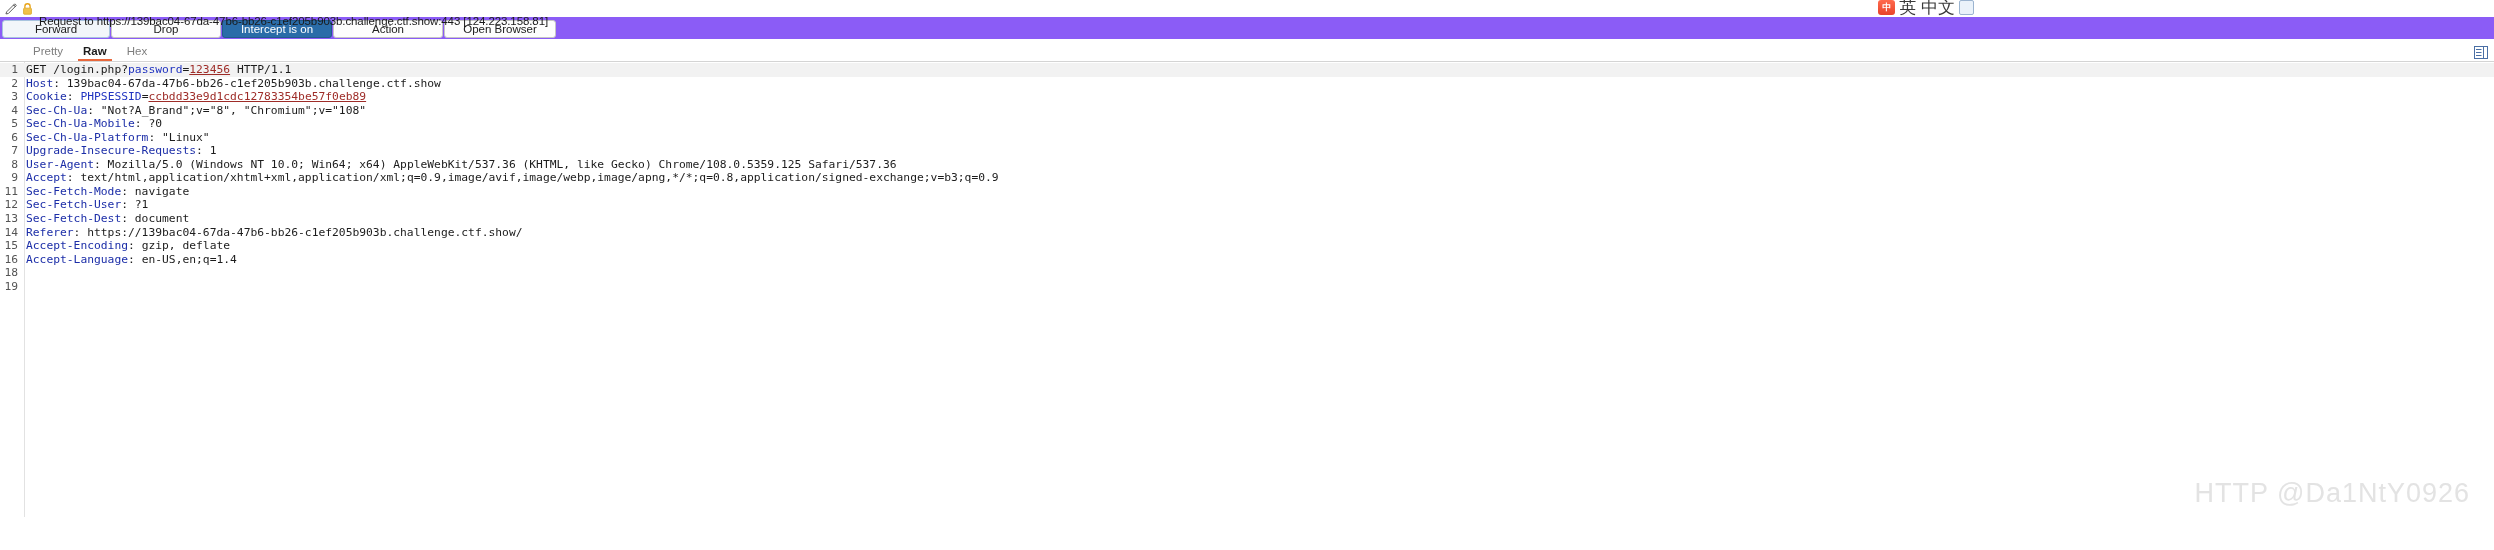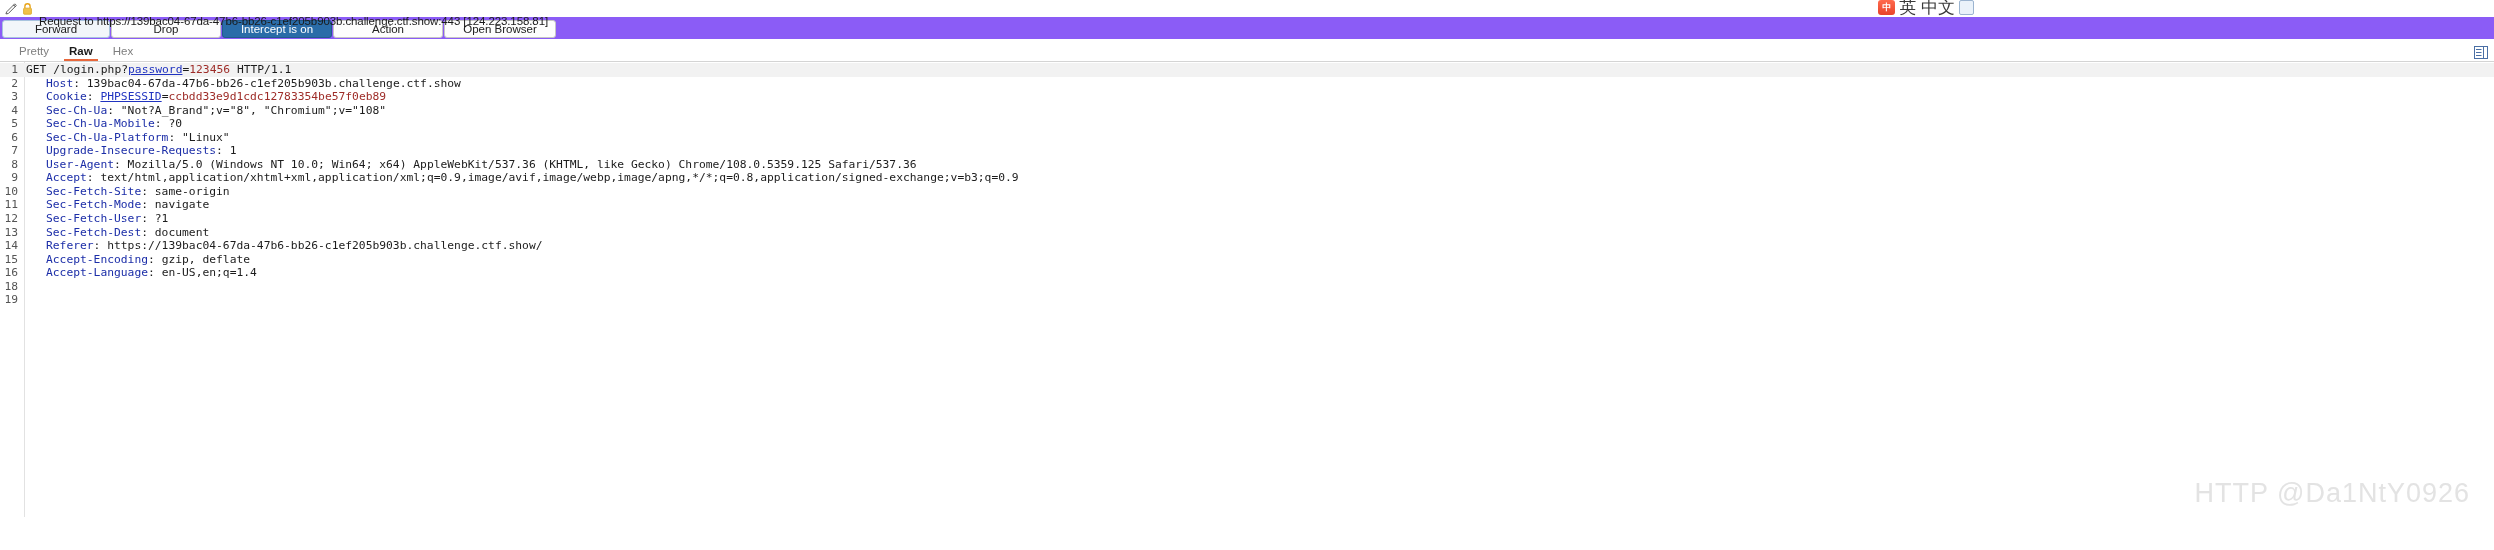"Pretty" .tabbar { padding-left: 9px -> 23px }
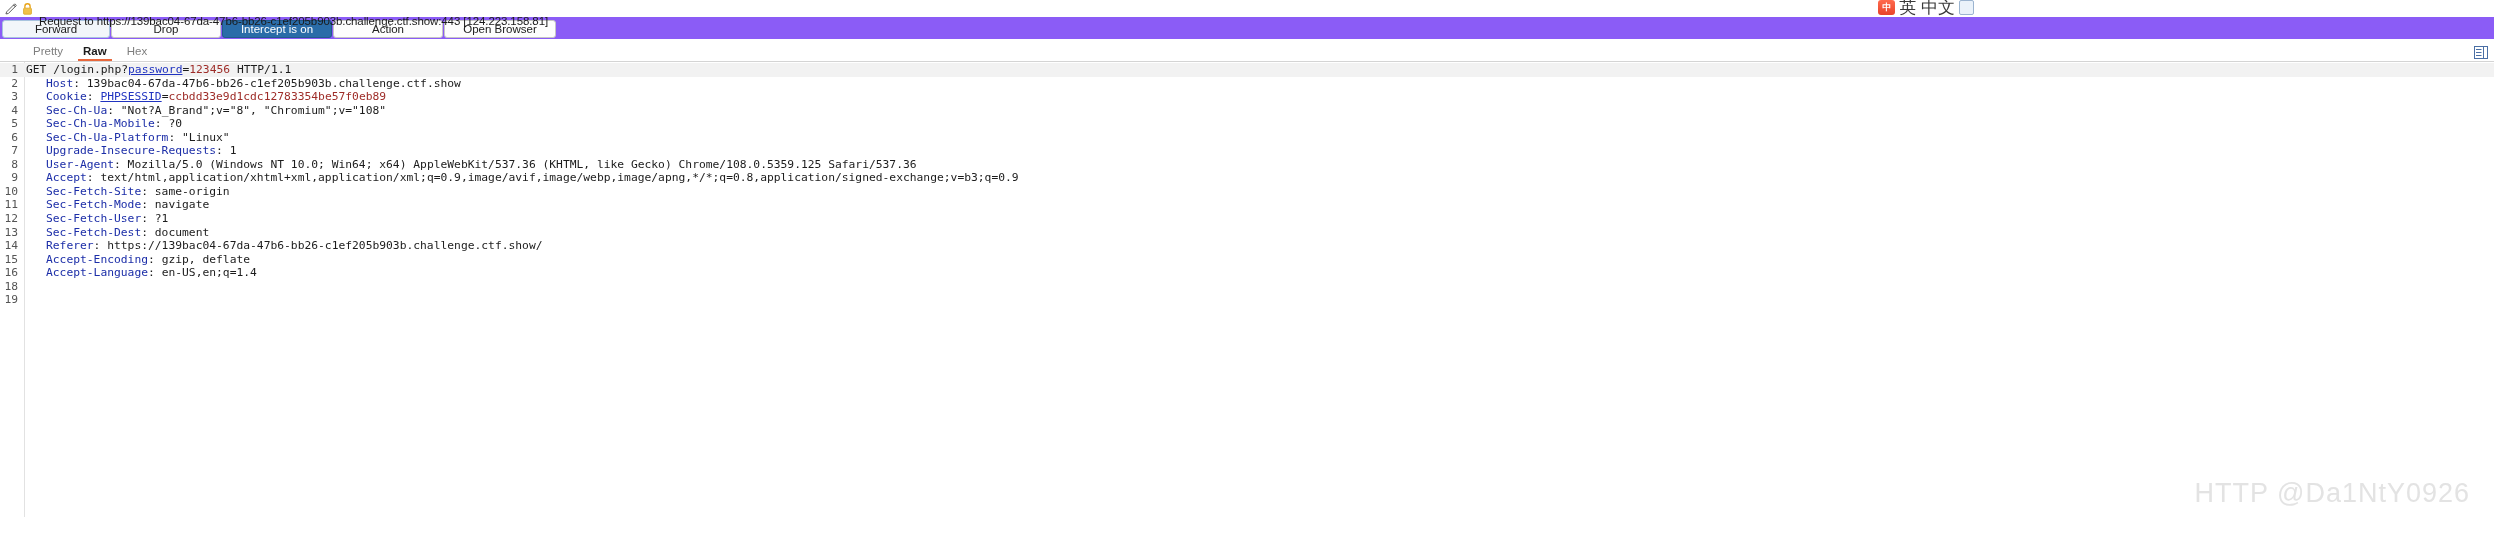"password" .tok-key { text-decoration: underline -> none }
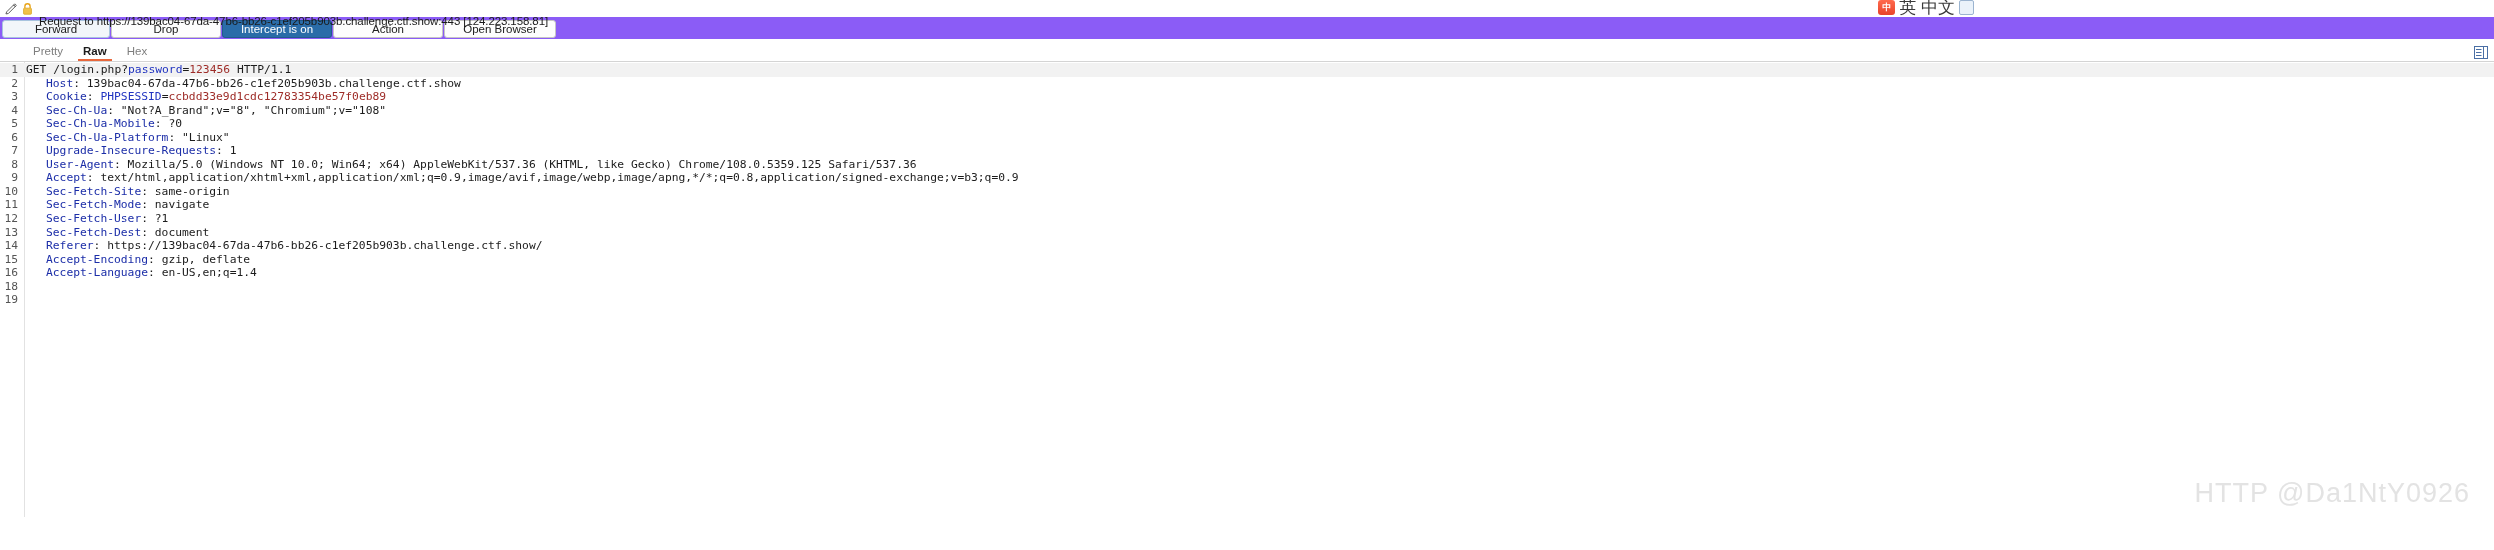"123456" .tok-val { text-decoration: none -> underline }
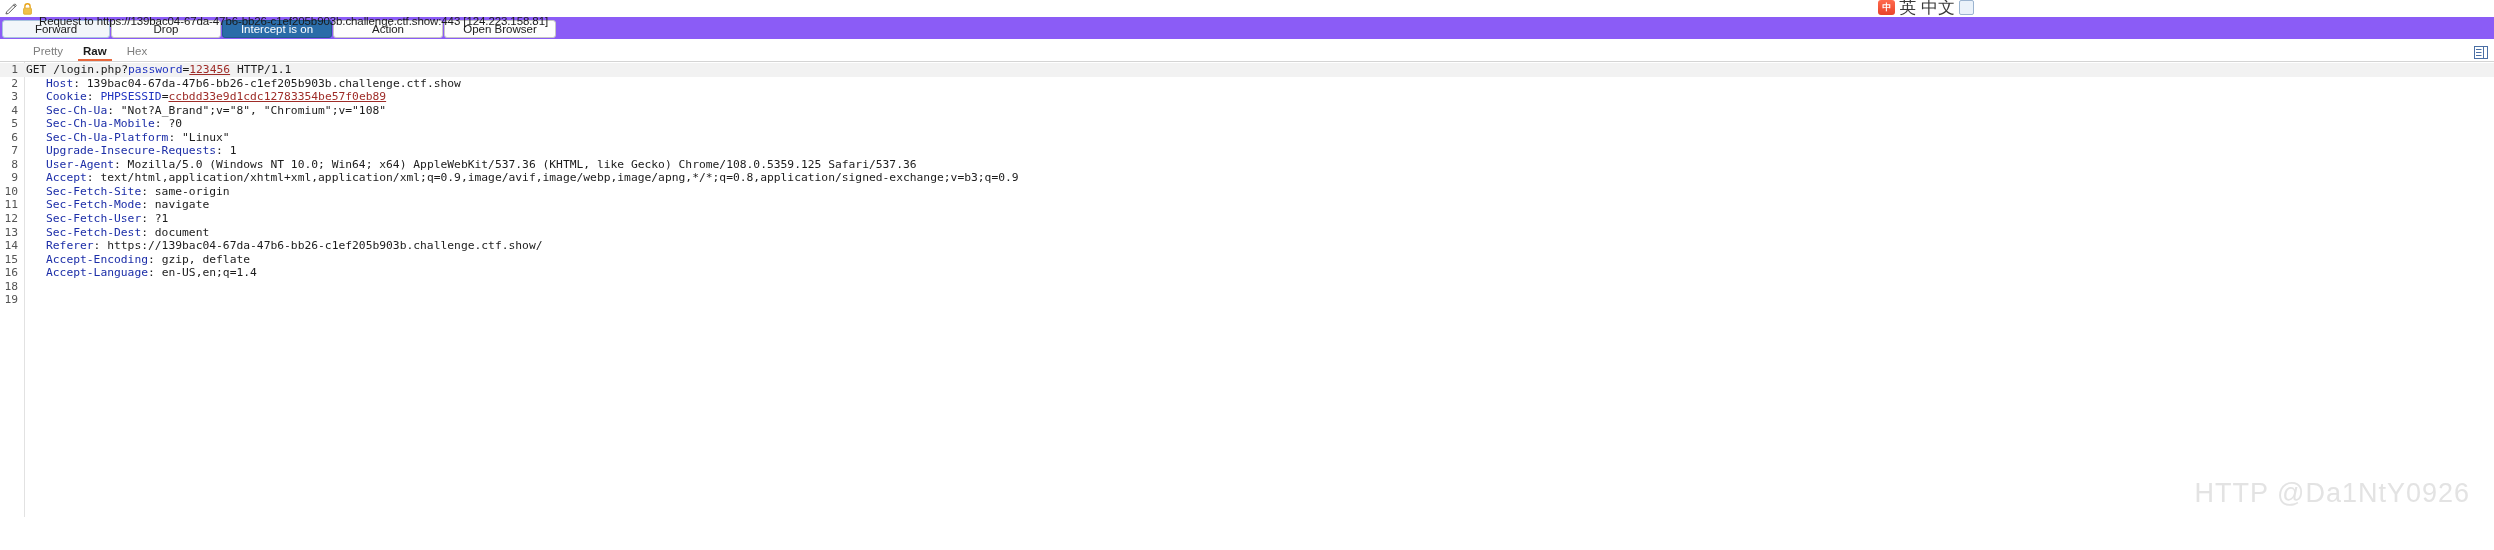"Host" .tok-hdr { margin-left: 20px -> none }
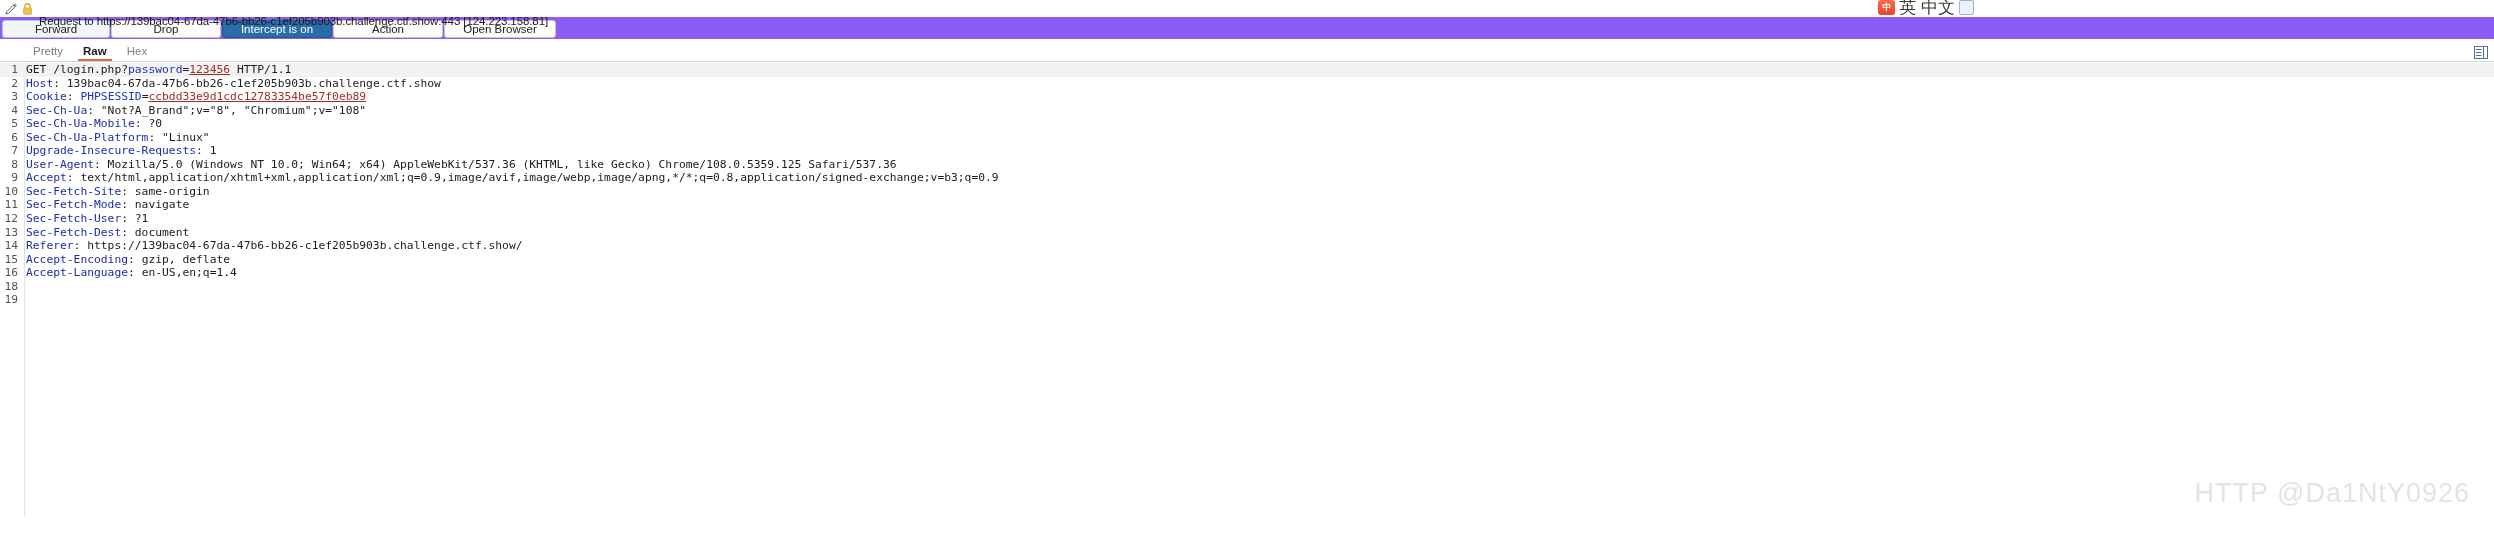"10" div.line { html: <div><span>10</span><span><span>Sec-Fetch-Site</span><span>: same-origin</span></span></div> -> none }
